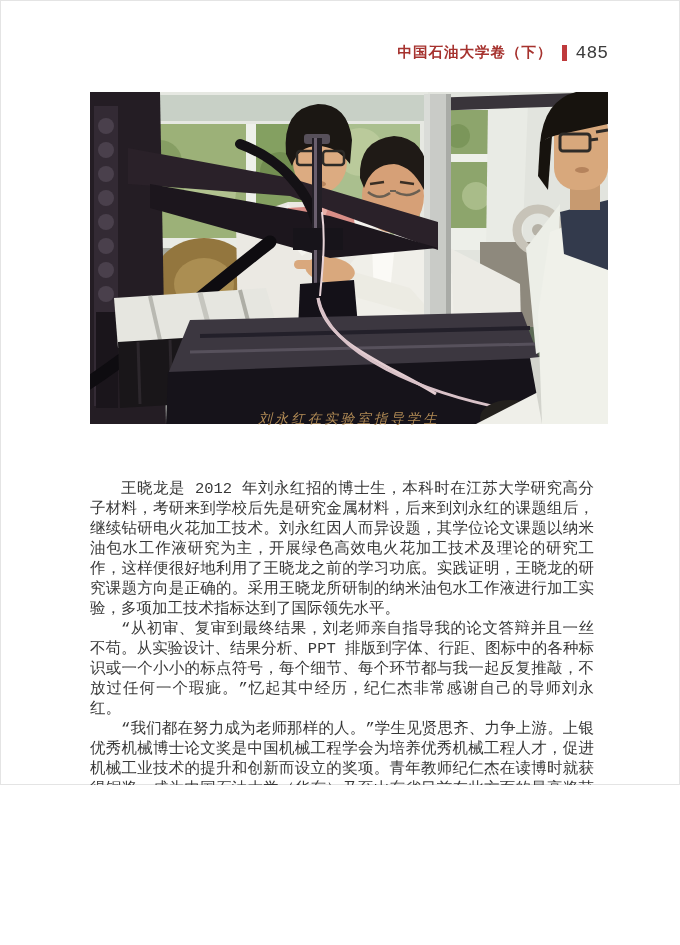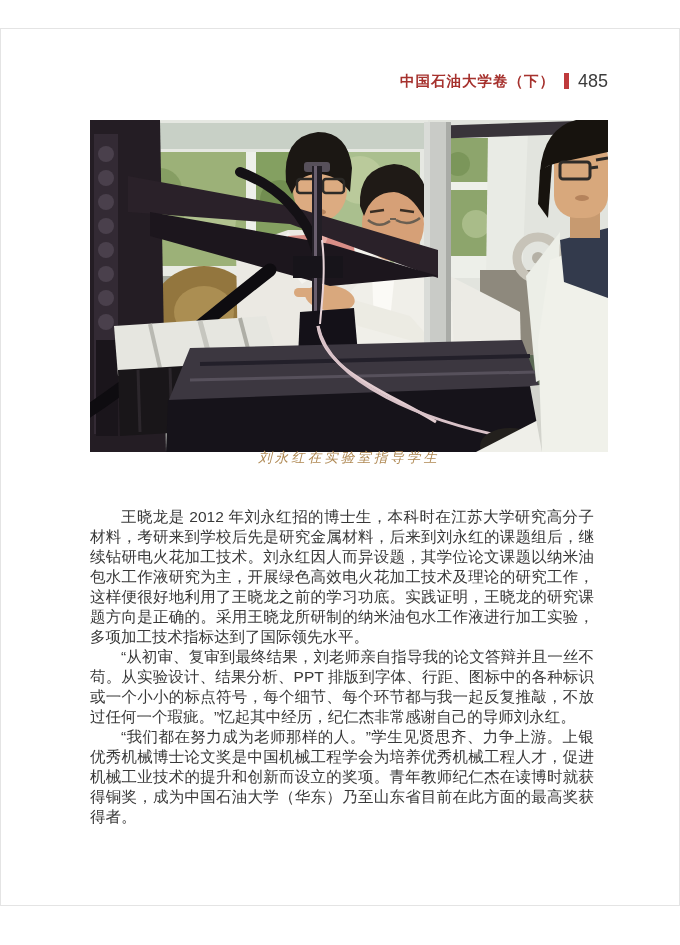"中国石油大学卷（下）" .page { font-family: Liberation Sans, sans-serif -> Liberation Mono, monospace; height: 878px -> 785px; margin-top: 28px -> none }
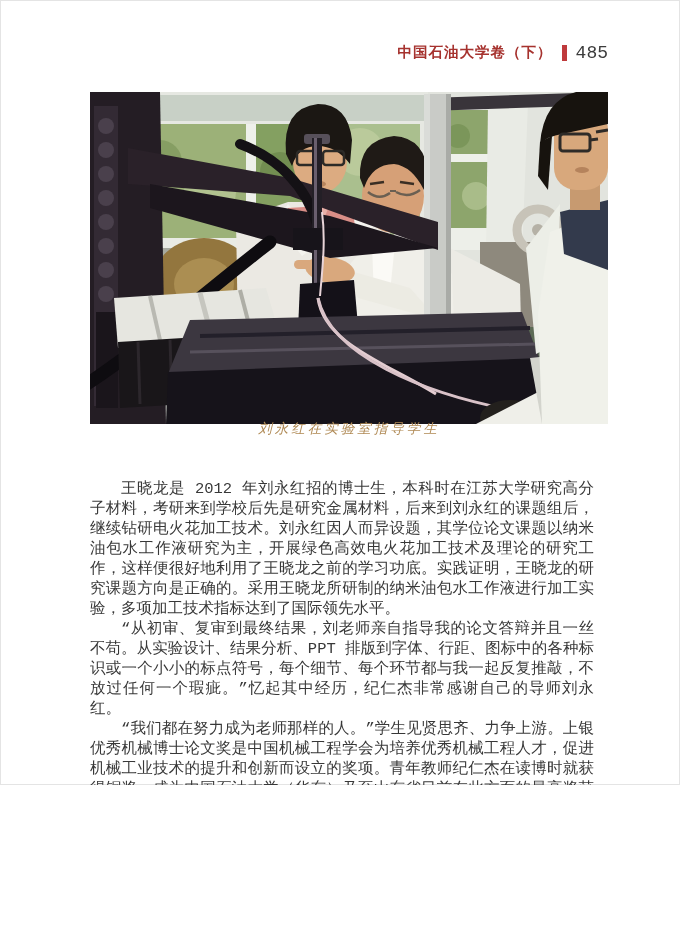"刘永红在实验室指导学生" .caption { top: 422px -> 412px }
